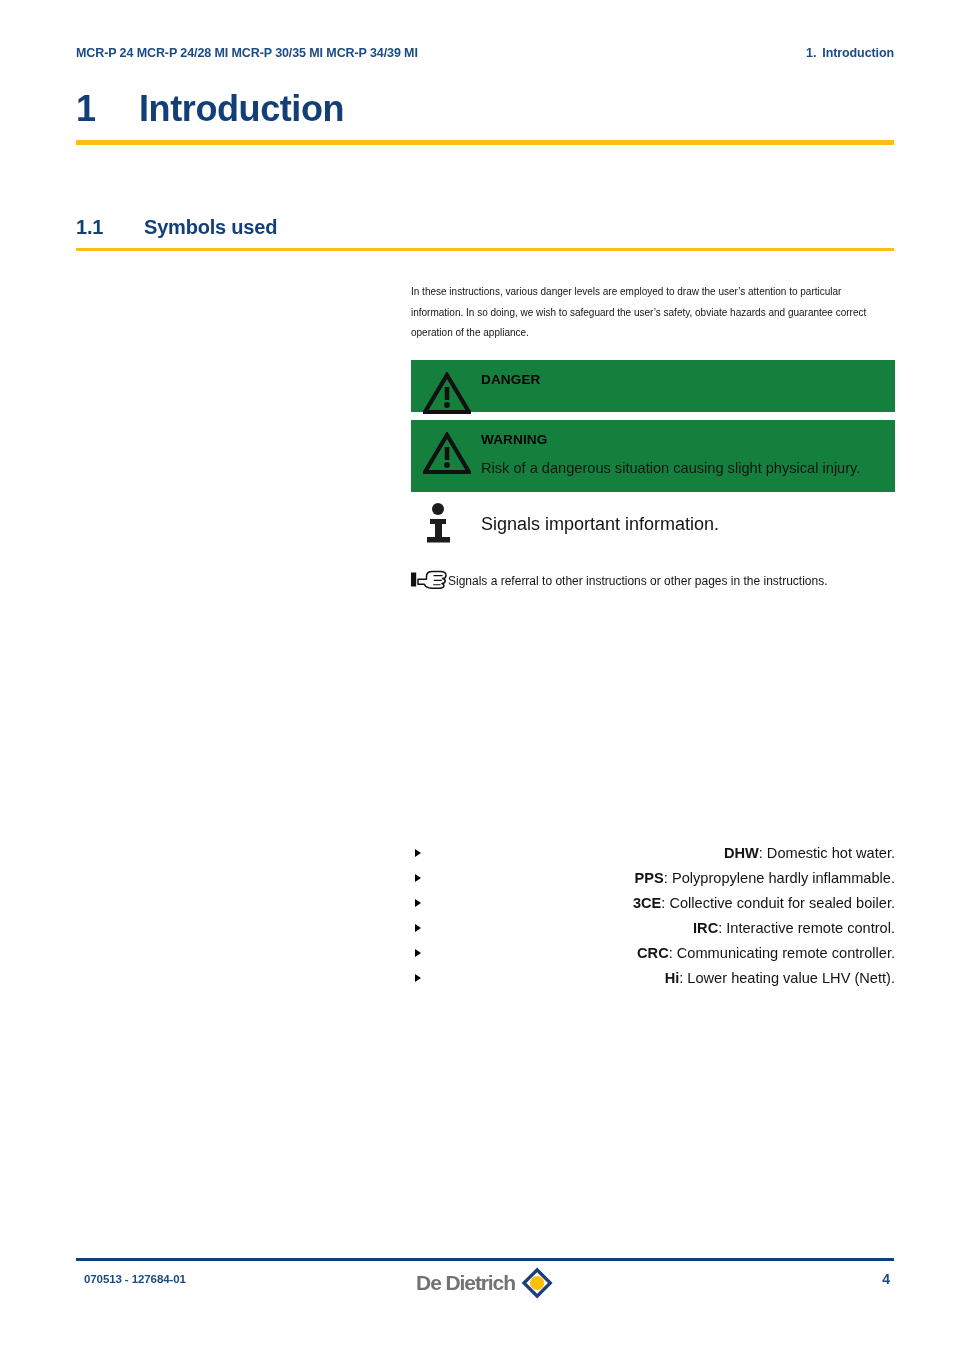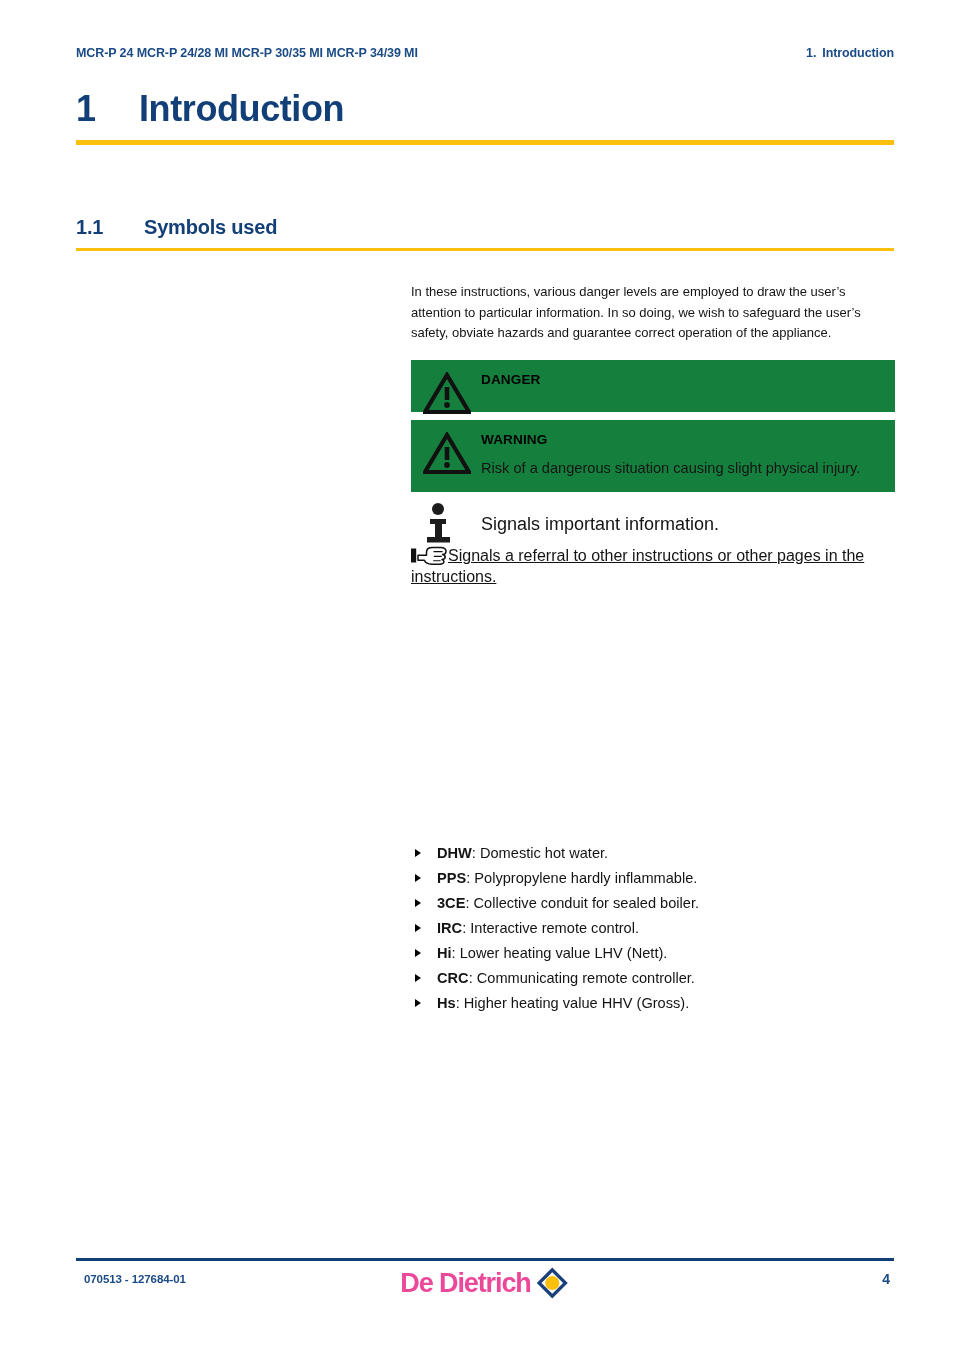"In these instructions, various danger" .para { font-size: 13px -> 10px }
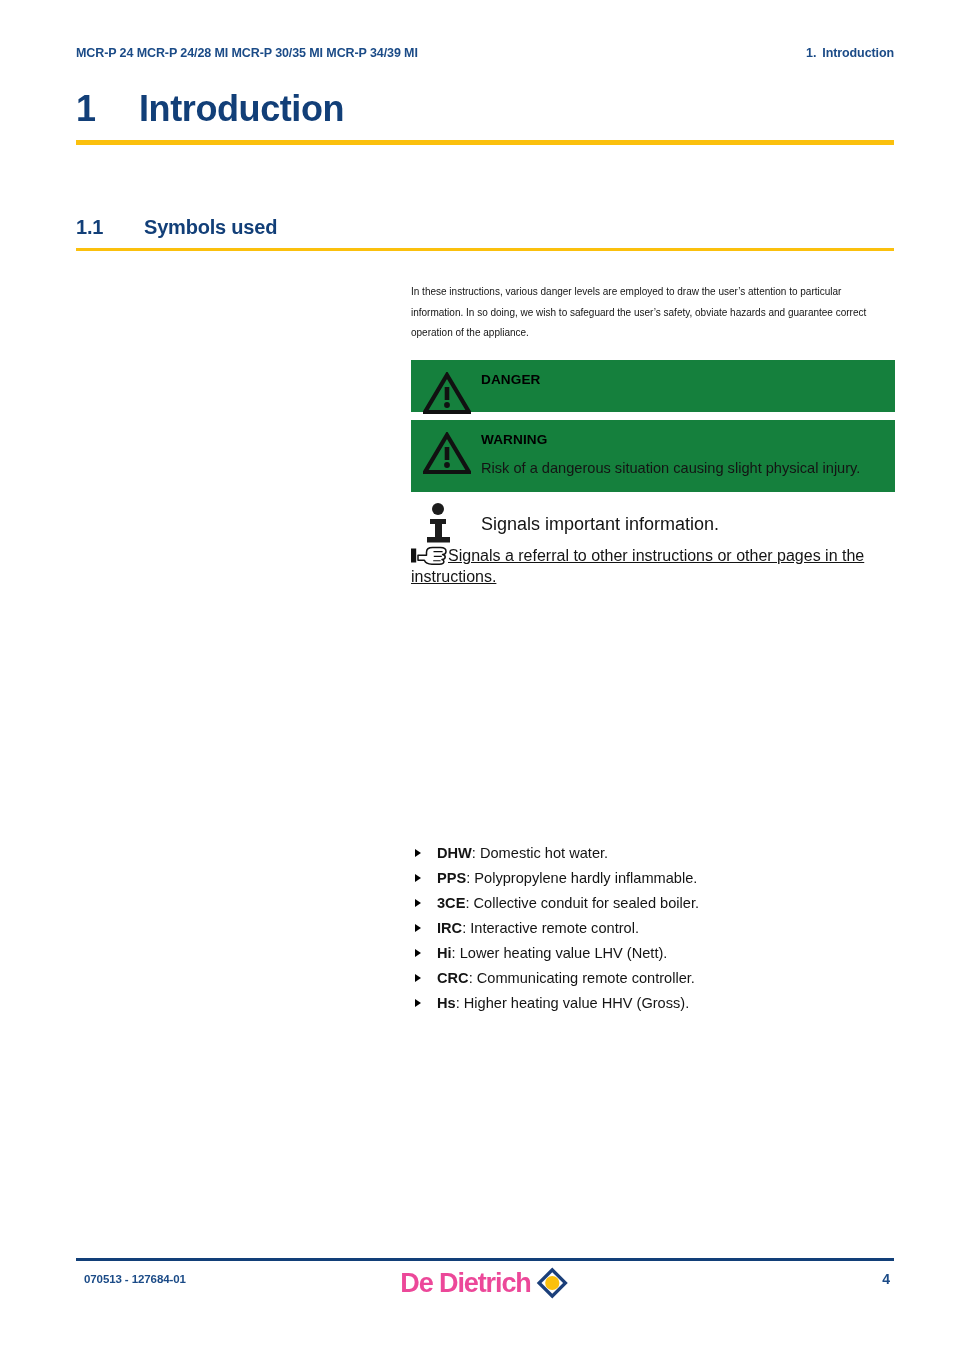"Signals a referral to other" .referral-row { font-size: 16px -> 12px; margin-top: none -> 24px; text-decoration: underline -> none }
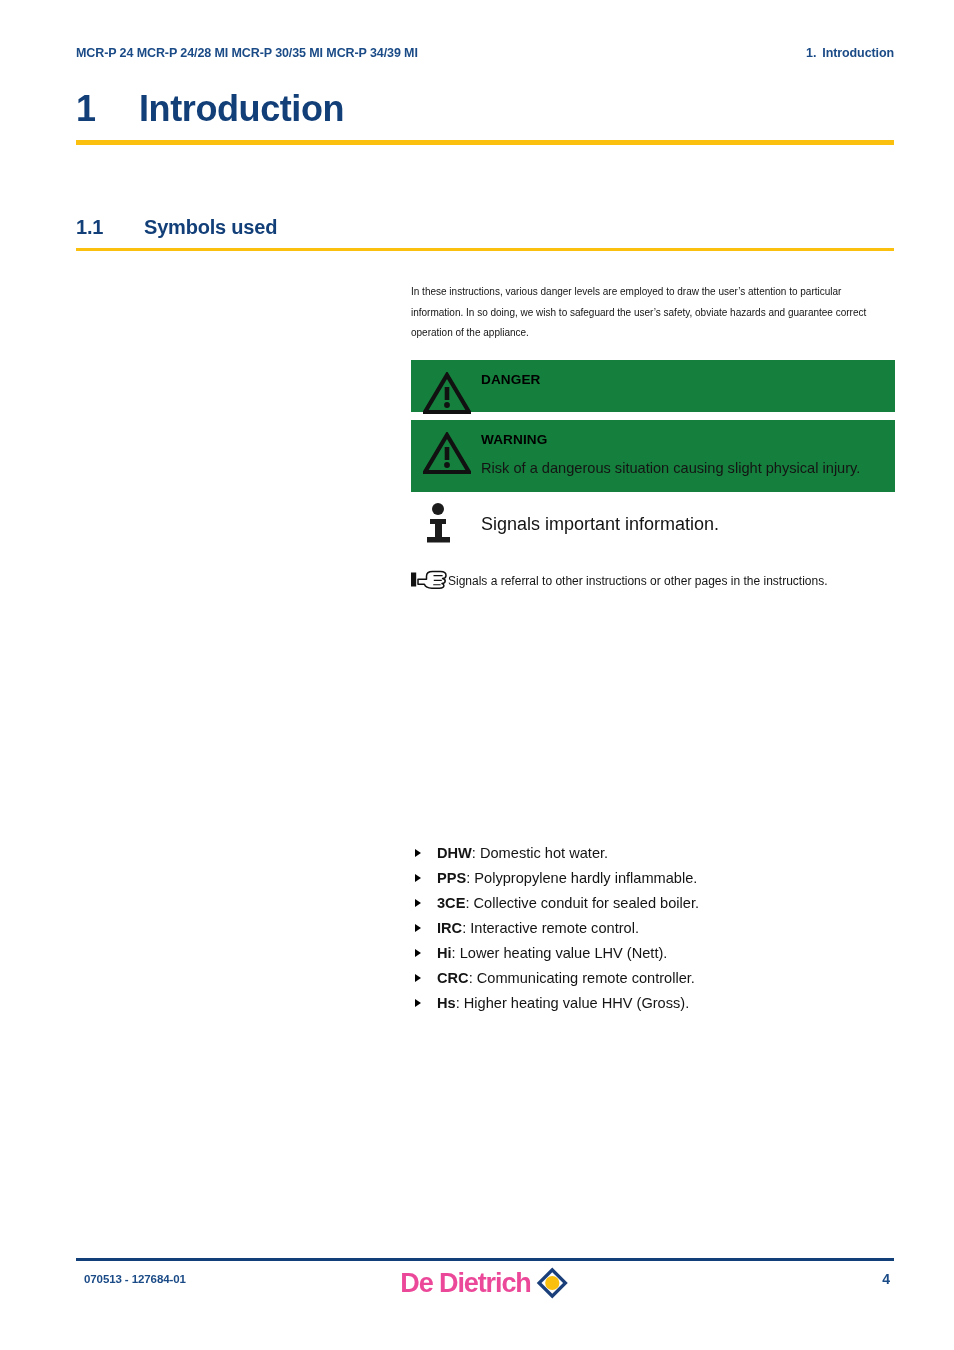"DHW: Domestic hot water." div.content-col { text-align: none -> right }
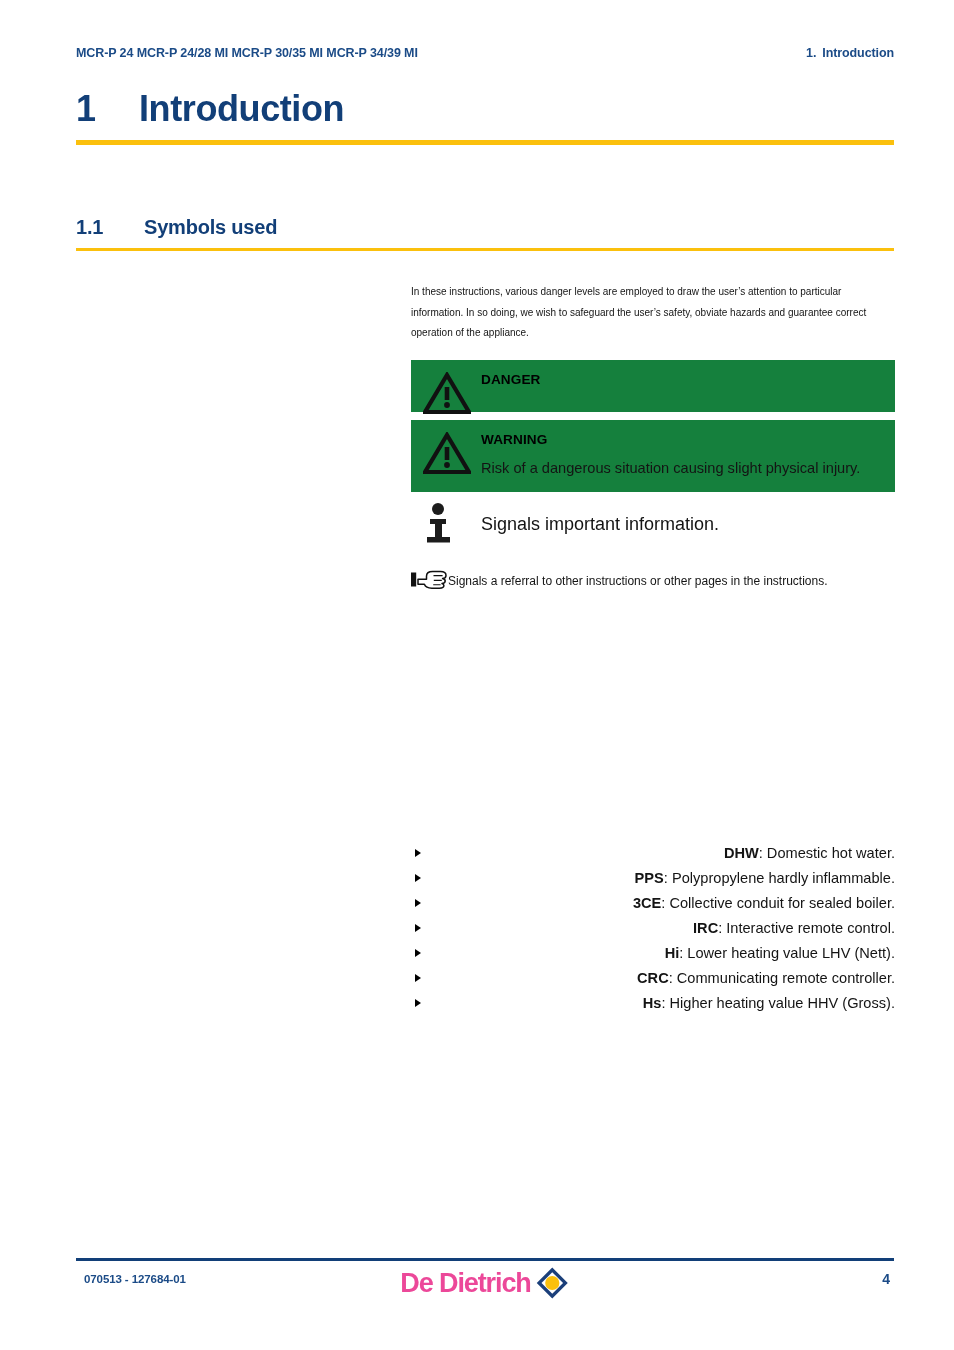"Hi: Lower heating value LHV" li.abbrev-item { order: before "CRC: Communicating remote controller." -> after "CRC: Communicating remote controller." }
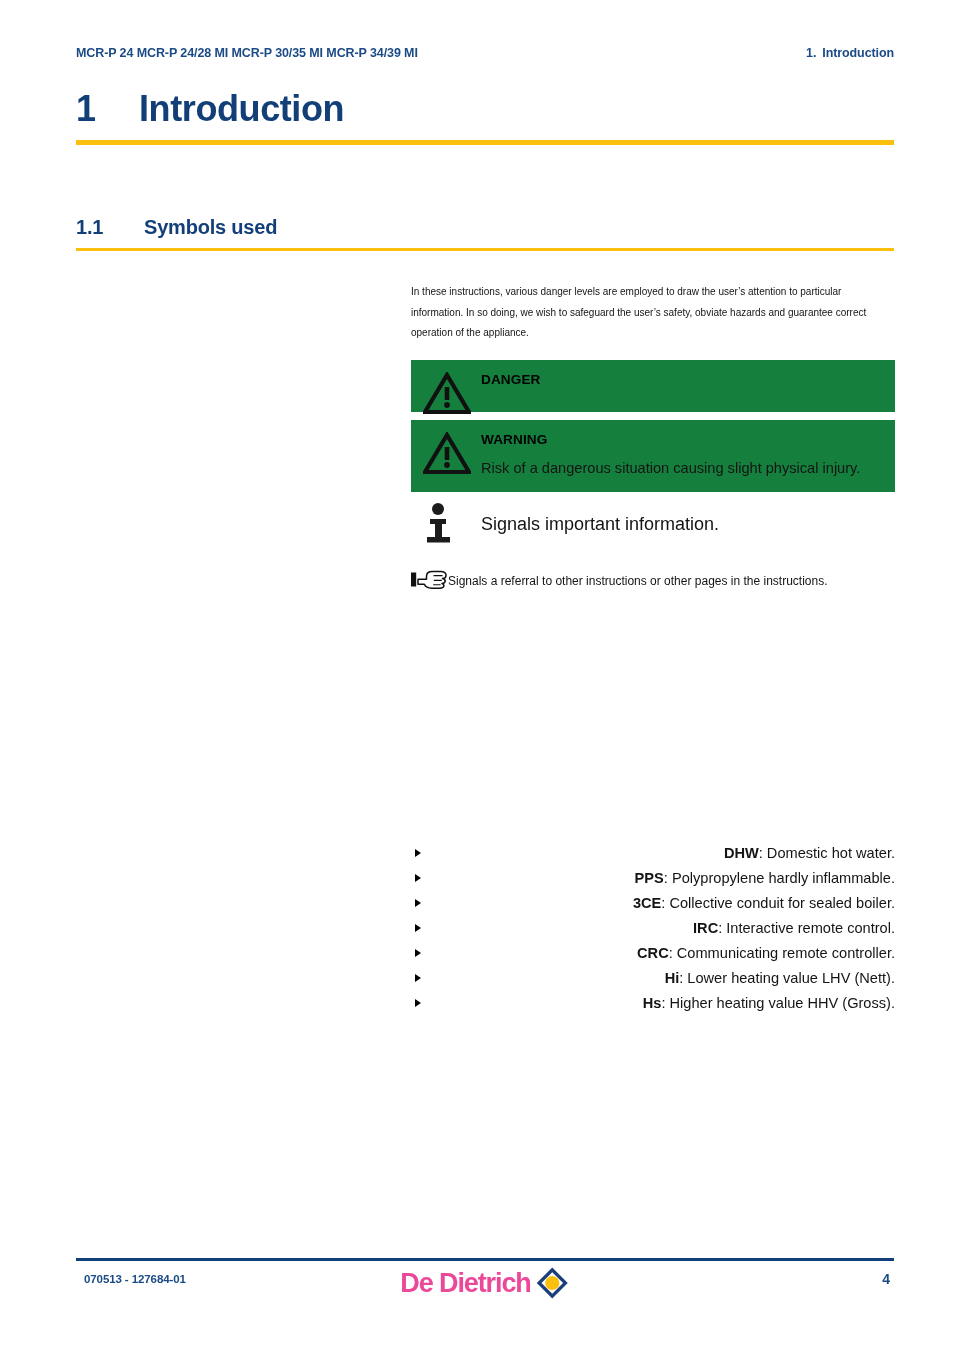"Hs: Higher heating value HHV" li.abbrev-item { html: <li> <span></span> <span>Hs</span><span>: Higher heating value HHV (Gross).</span> </li> -> none }
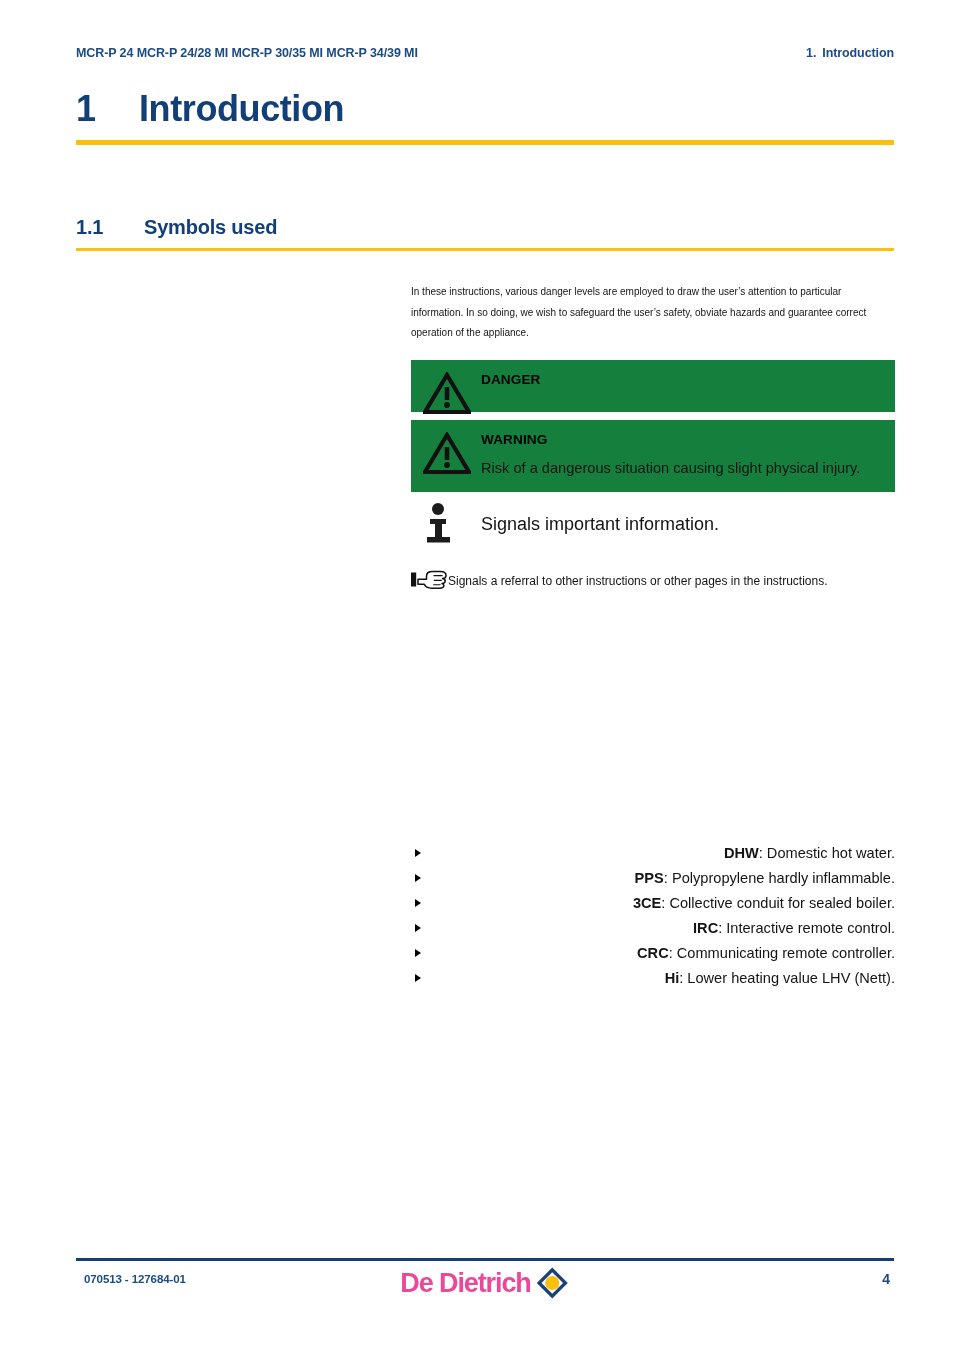"De Dietrich" .logo-word { color: #ec4899 -> #737373; font-size: 27px -> 21px }
